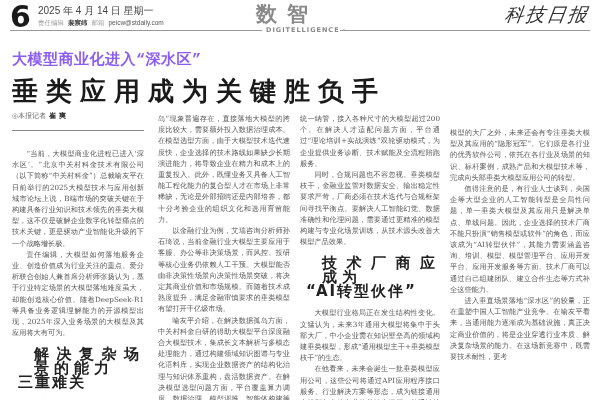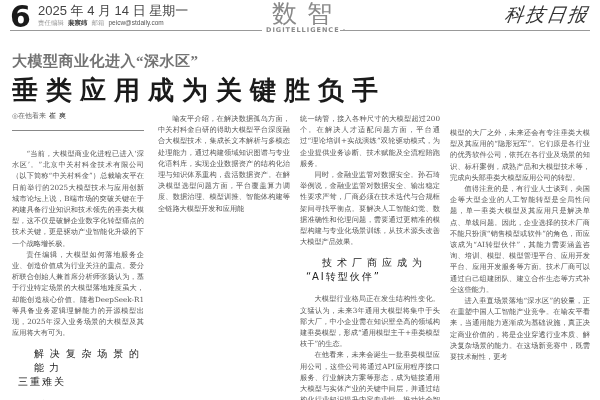"2025 年 4 月 14" .dateline { font-size: 13px -> 10px }
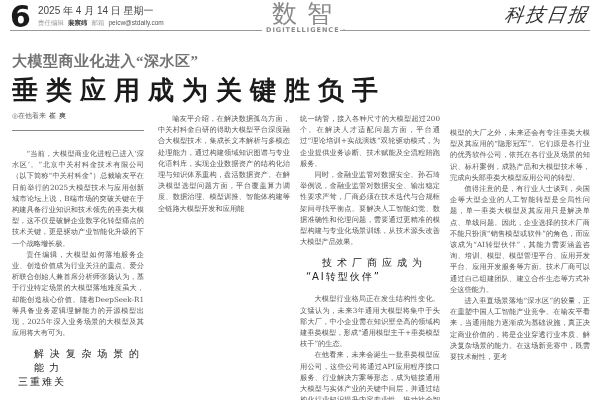"数智" .section-title { font-size: 25px -> 21px; font-weight: normal -> bold; left: 272px -> 256px }
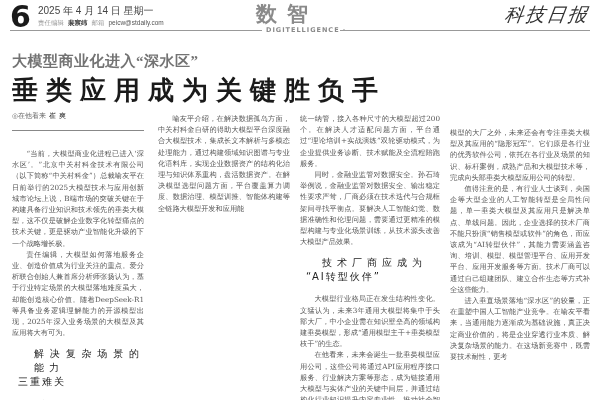"大模型商业化进入“深水区”" .kicker { color: #737373 -> #8b5cf6; font-family: Liberation Serif, serif -> Liberation Mono, monospace }
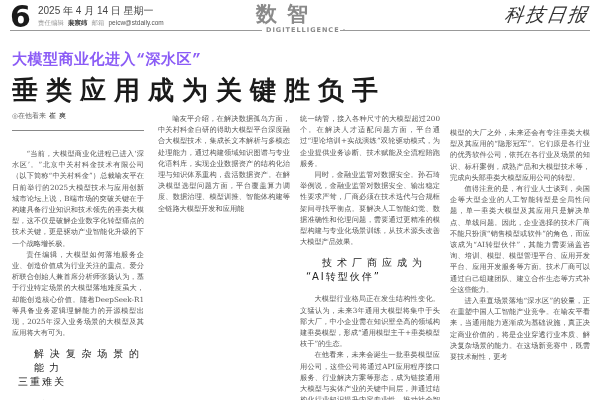"垂类应用成为关键胜负手" .headline { font-family: Liberation Serif, serif -> Liberation Sans, sans-serif }
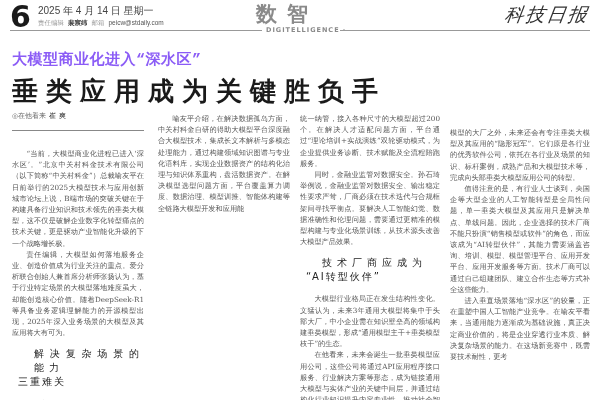"◎在他看来" span { text: 在他看来 -> 本报记者 }
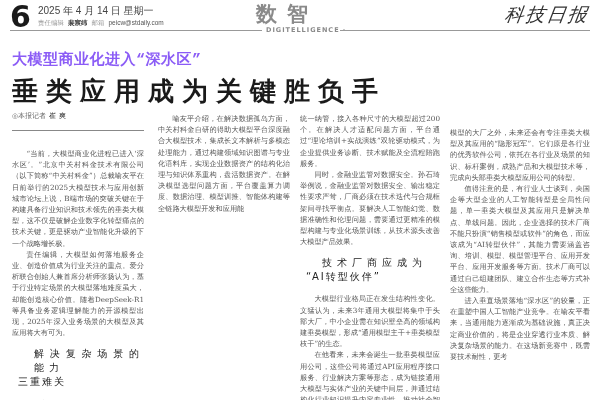"崔爽" .byline .name { font-weight: normal -> bold }
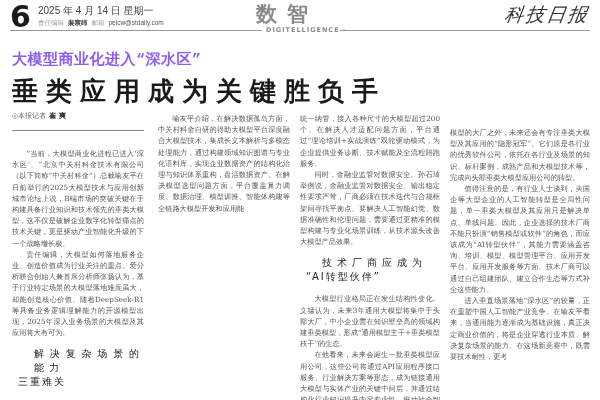"岛”现象普遍存在，直接落地大模型的跨度比较大，需要额外投入数据治理成本。在模型选" p.cont { html: none -> <p>岛”现象普遍存在，直接落地大模型的跨度比较大，需要额外投入数据治理成本。在模型选型方面，由于大模型技术迭代速度快，企业选择的技术路线如果缺少长期演进能力，将导致企业在精力和成本上的重复投入。此外，既懂业务又具备人工智能工程化能力的复合型人才在市场上非常稀缺，无论是外部招聘还是内部培养，都十分考验企业的组织文化和选用育留能力。</p> }
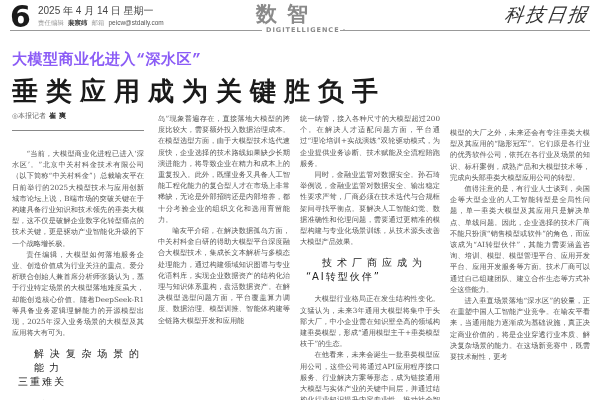"同时，金融业监管对数据安全。孙石琦举例说，金融业监管对数据安全、输出稳定性要求严" p { text: 金融业监管对数据安全。孙石琦举例说 -> 合规问题也不容忽视。垂类模型枝干 }
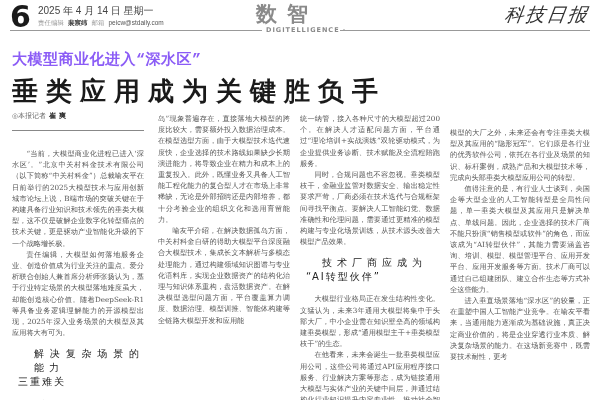"以金融行业为例，艾瑞咨询分析师孙石琦说，当前金融行业大模型主要应用于客服、办公等" p { html: none -> <p>以金融行业为例，艾瑞咨询分析师孙石琦说，当前金融行业大模型主要应用于客服、办公等非决策场景，而风控、投研等核心业务仍依赖人工干预。大模型能否由非决策性场景向决策性场景突破，将决定其商业价值和市场规模。而随着技术成熟度提升，满足金融审慎要求的垂类模型有望打开千亿级市场。</p> }
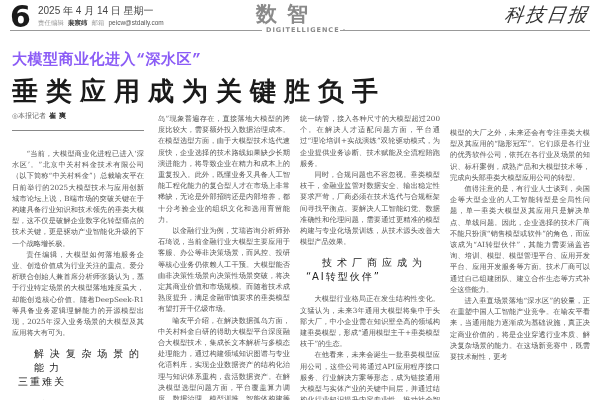"技术厂商应成为" .subhead { font-size: 10px -> 15px; font-weight: normal -> bold }
